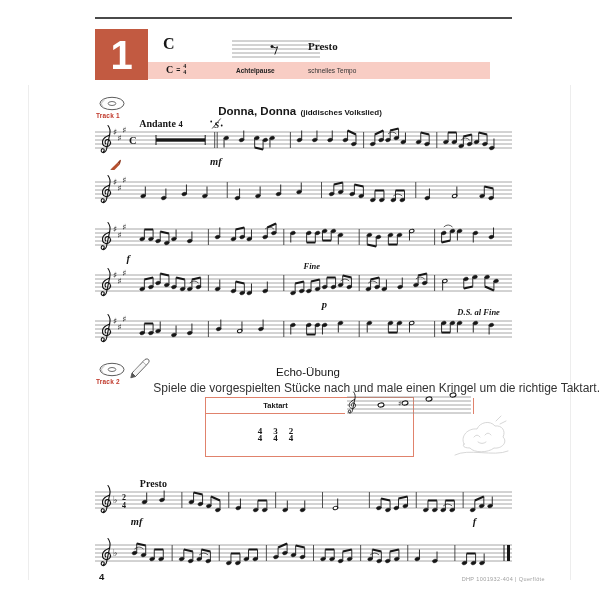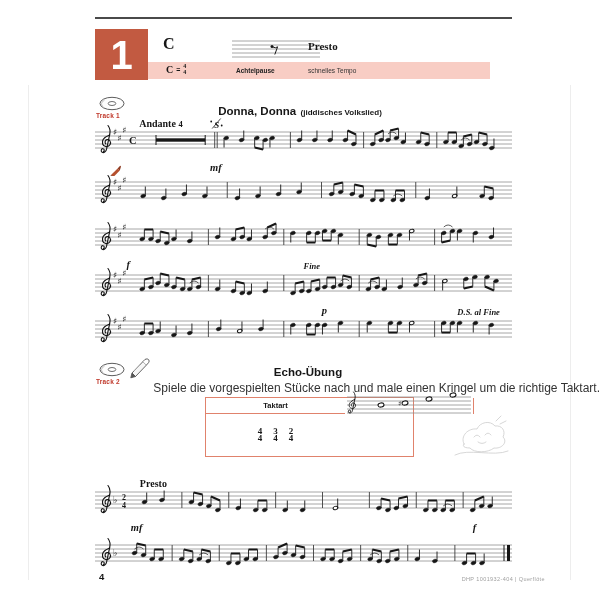"mf" .ann-below { top: 44px -> 38px }
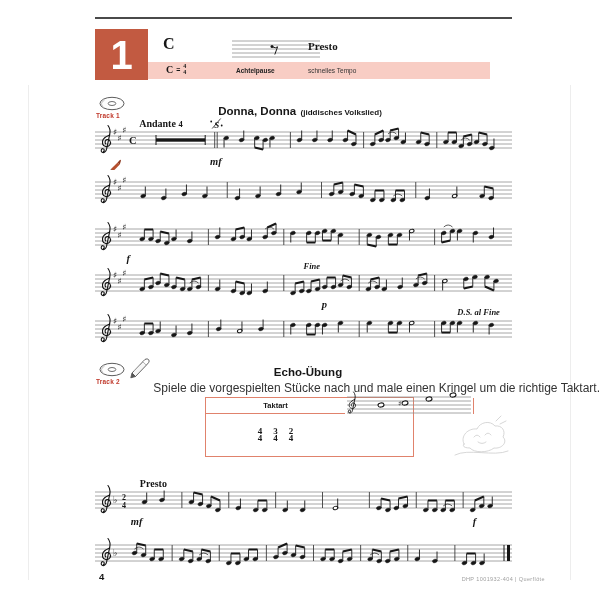"Echo-Übung" .section-title { font-weight: bold -> normal }
